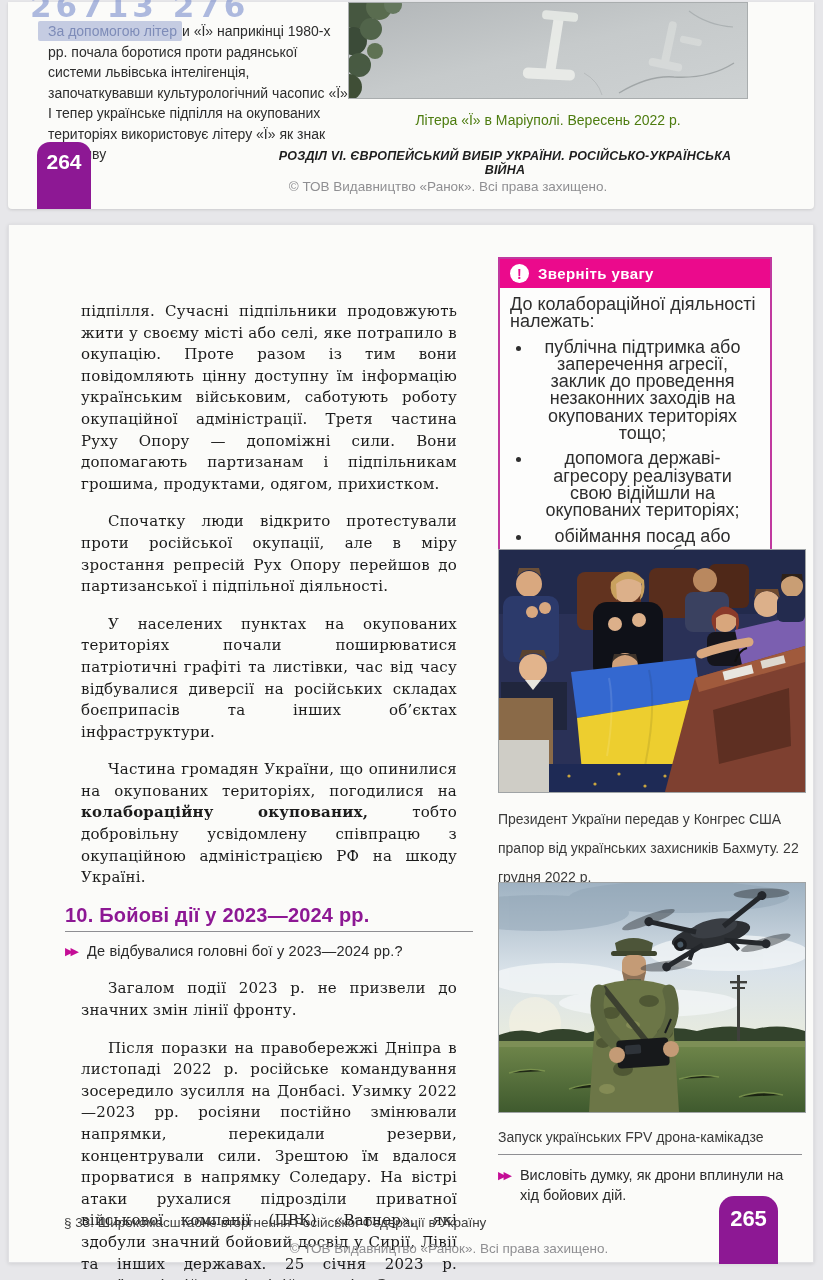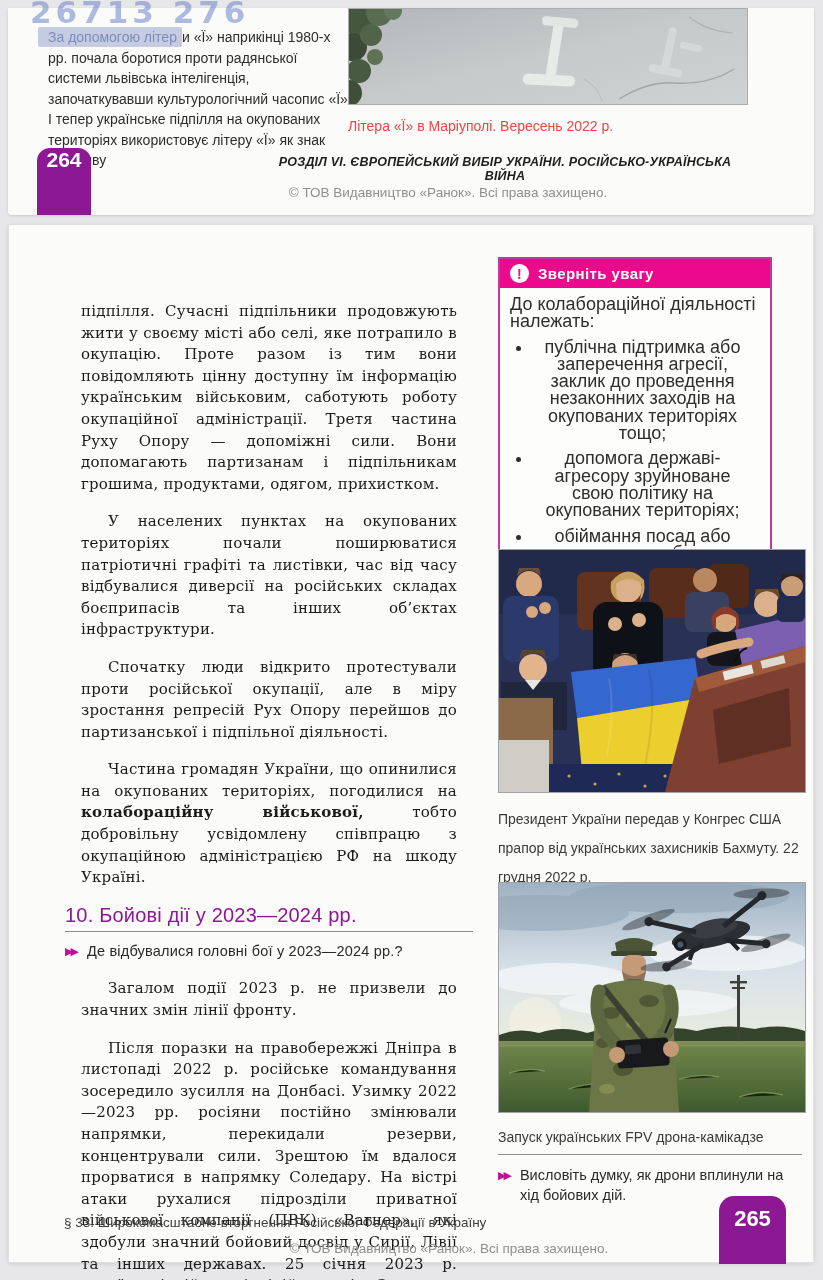"26713 276" #page-top { top: 8px -> 2px }
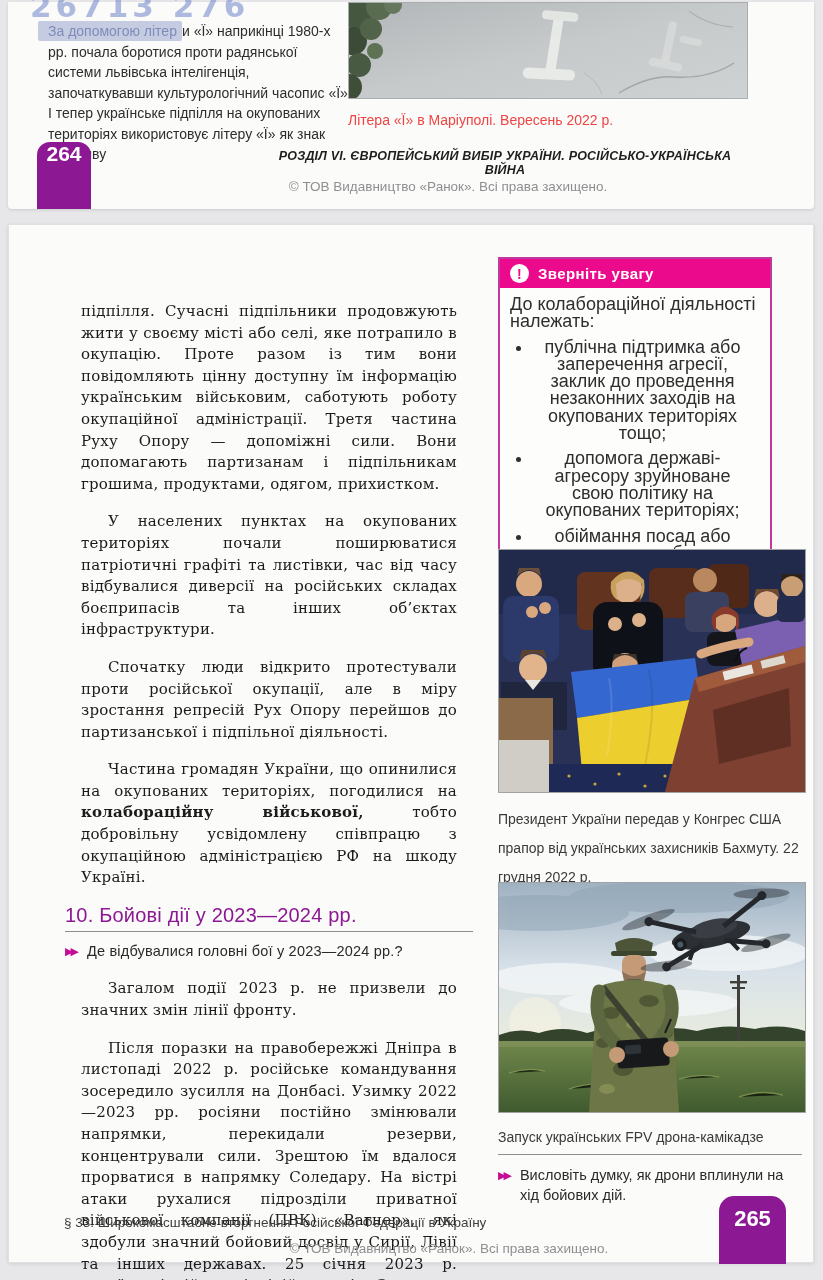"Літера «Ї» в Маріуполі. Вересень" .cap-top { color: #ef4444 -> #4d7c0f; text-align: none -> center }
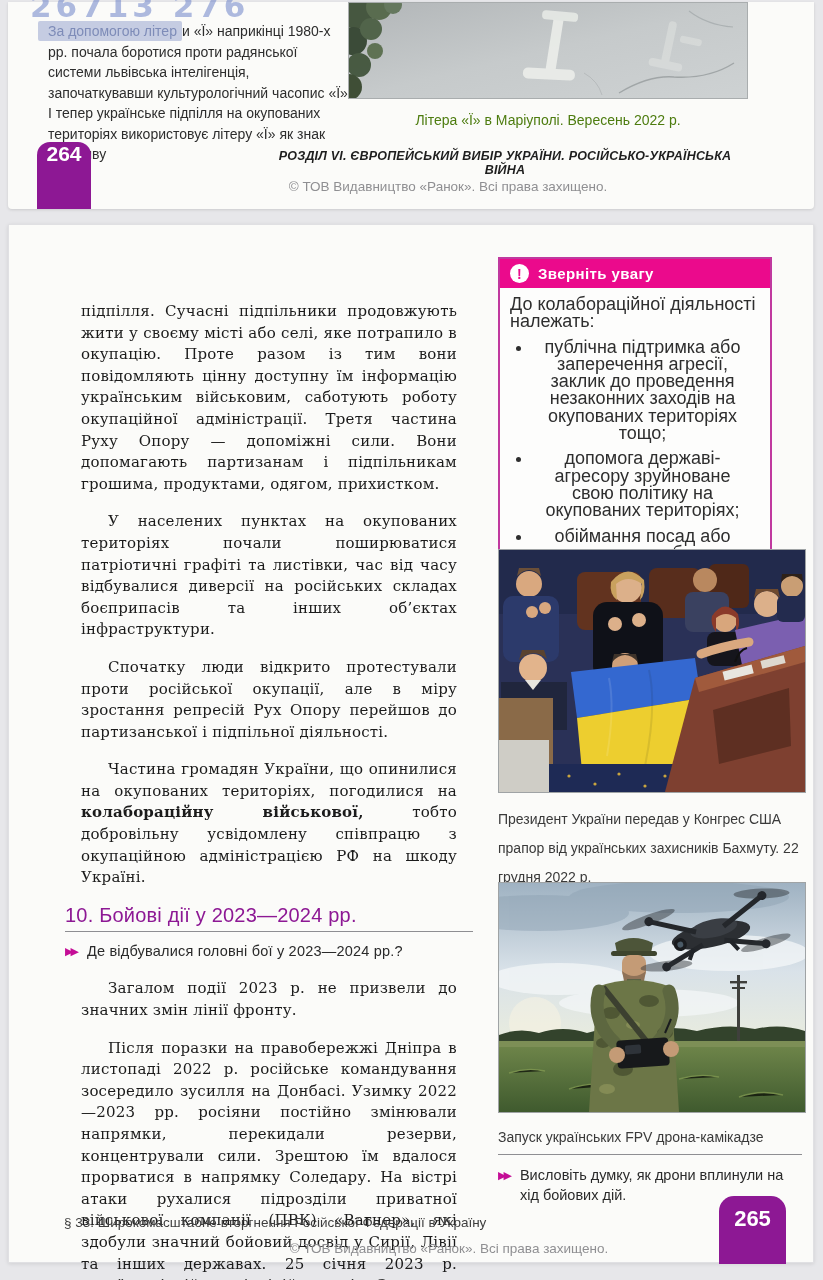"264" #tab-264 { padding-top: none -> 8px }
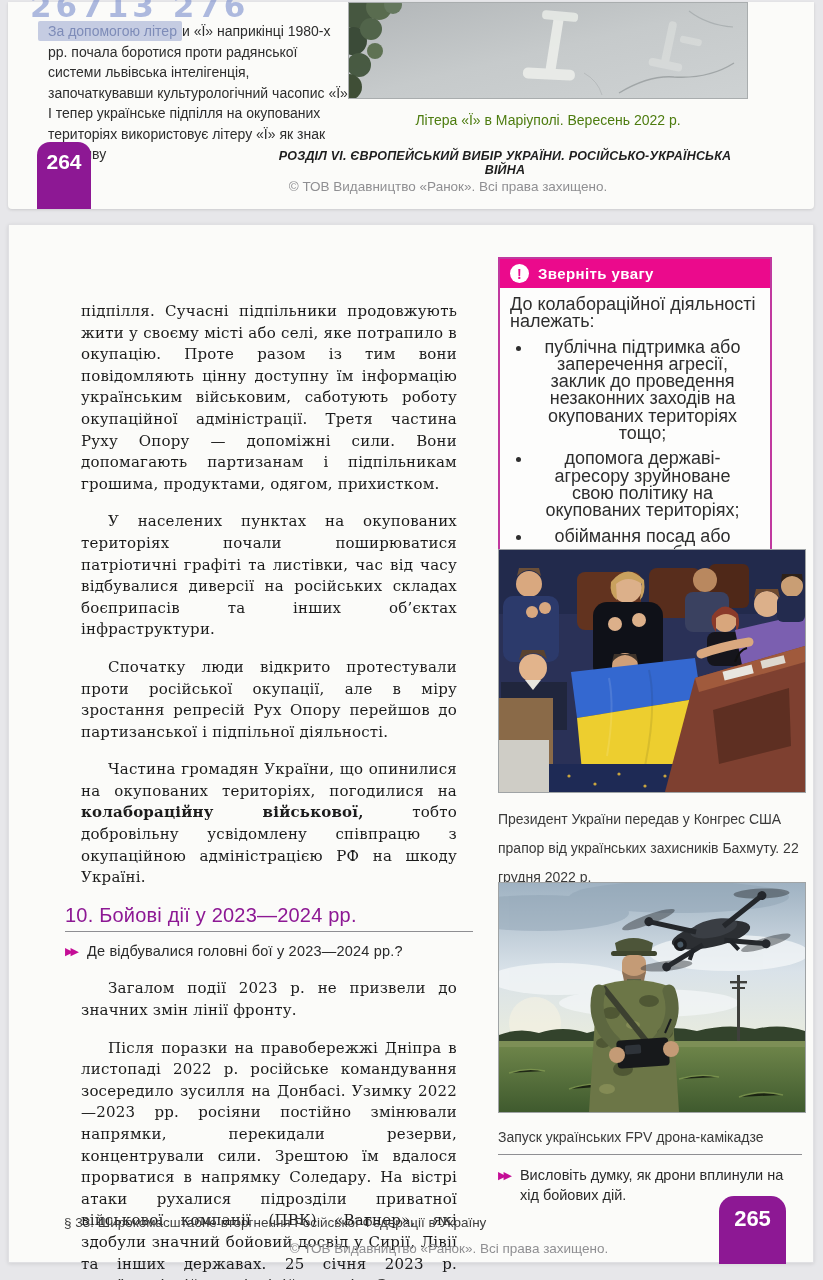"допомога державі-агресору зруйноване" li { text: зруйноване свою політику -> реалізувати свою відійшли }
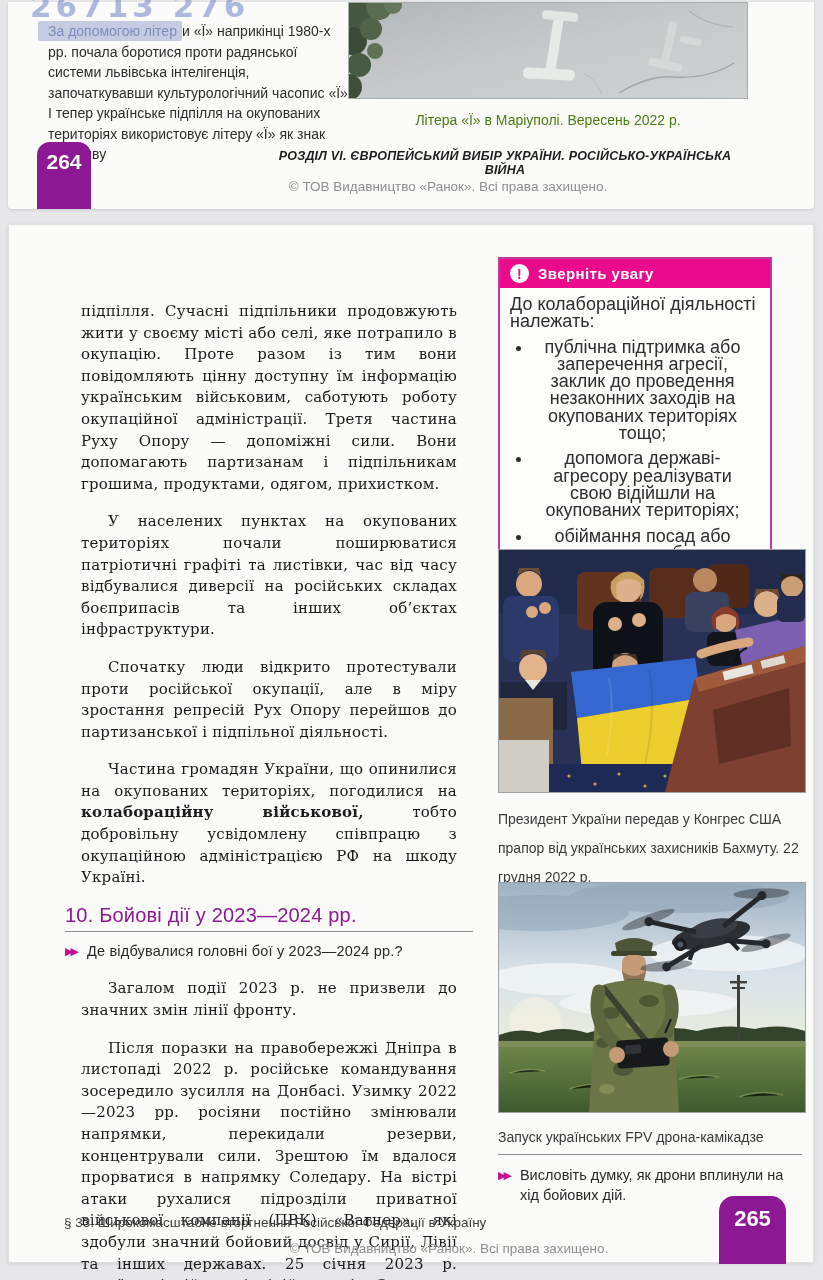"У населених пунктах на окупованих" p { order: before "Спочатку люди відкрито протестували" -> after "Спочатку люди відкрито протестували" }
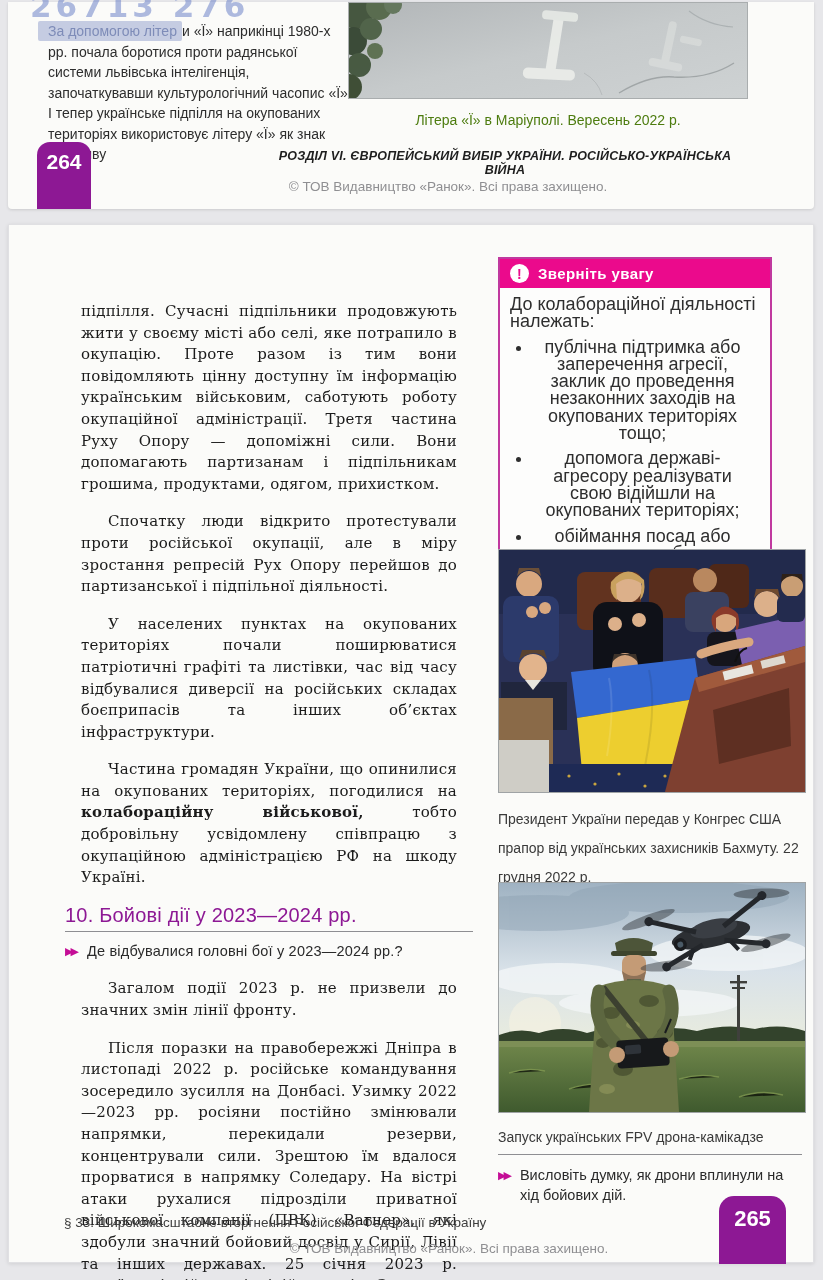"колабораційну військової," b { text: військової -> окупованих }
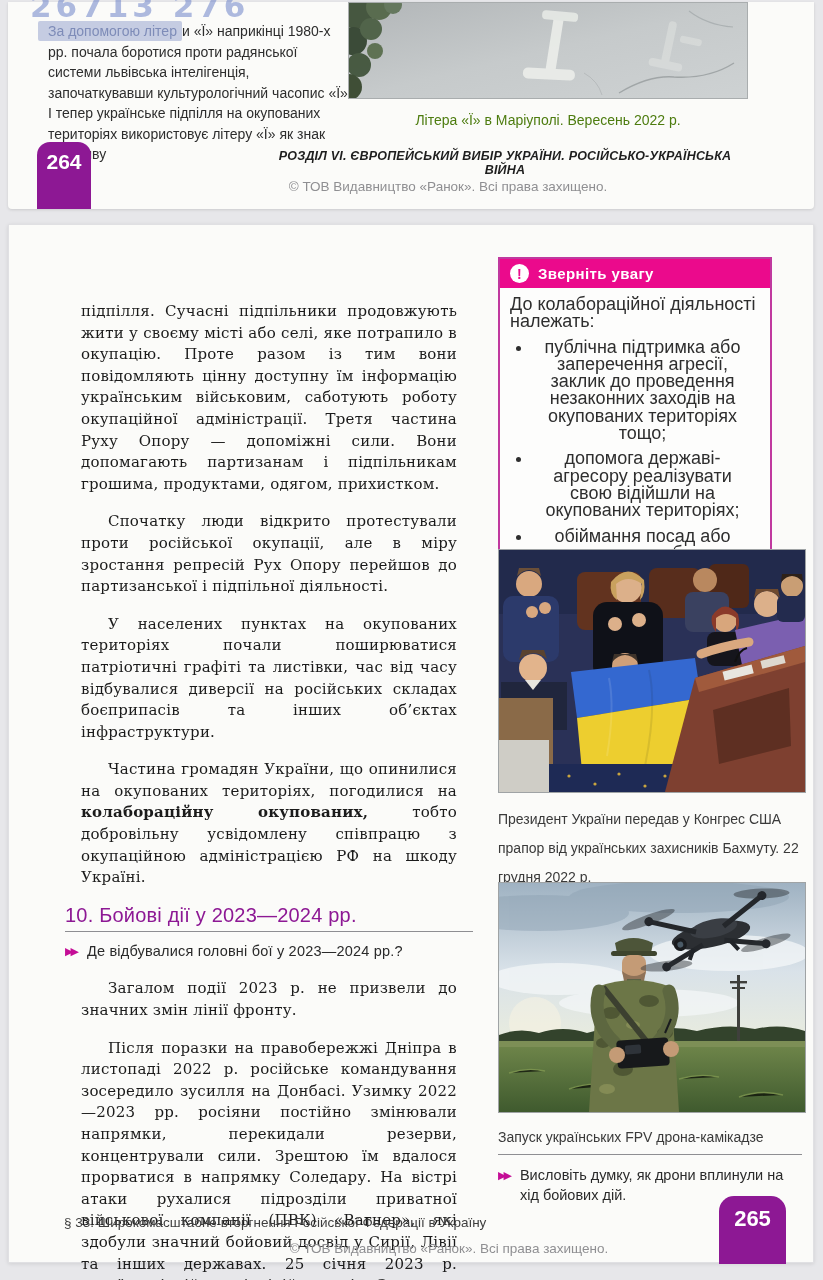"10. Бойові дії у 2023—2024" .sec-head { font-weight: normal -> bold }
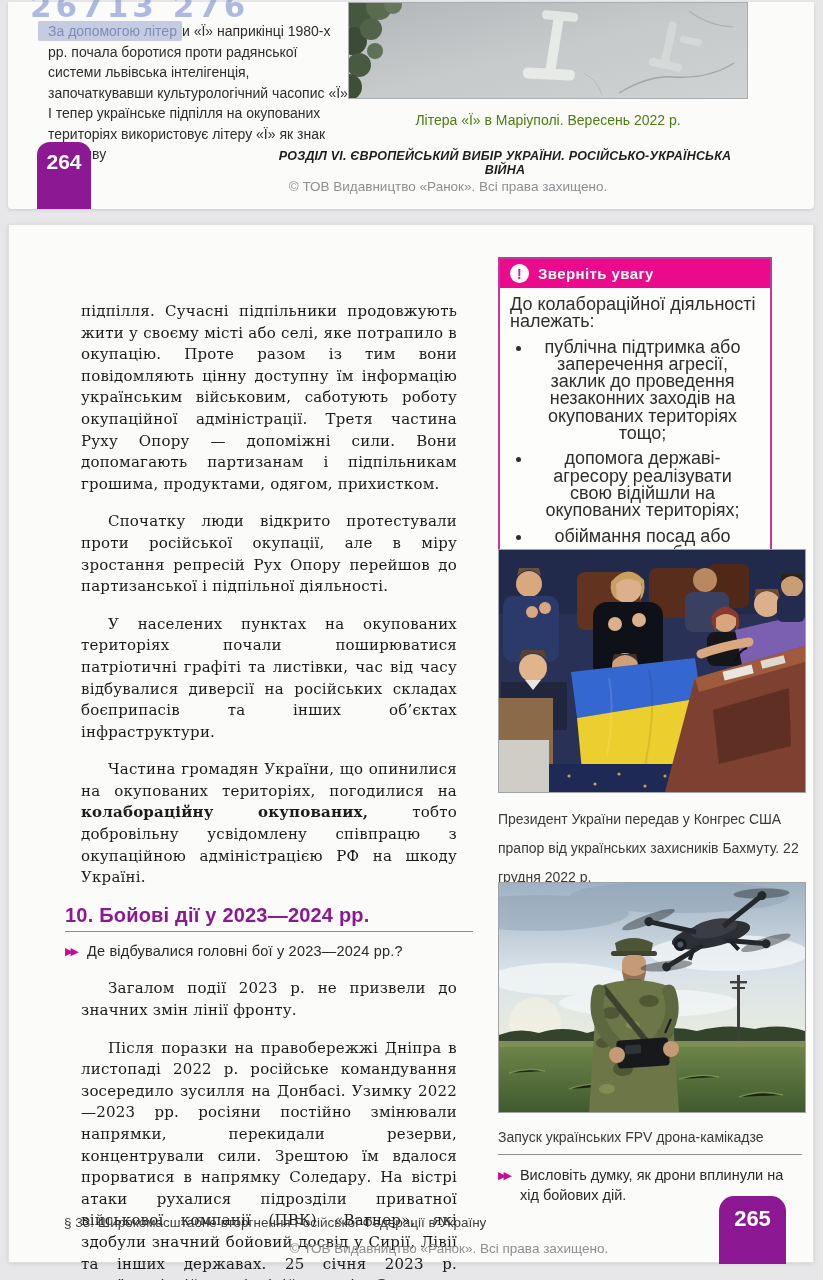"265" #tab-265 { width: 67px -> 59px }
